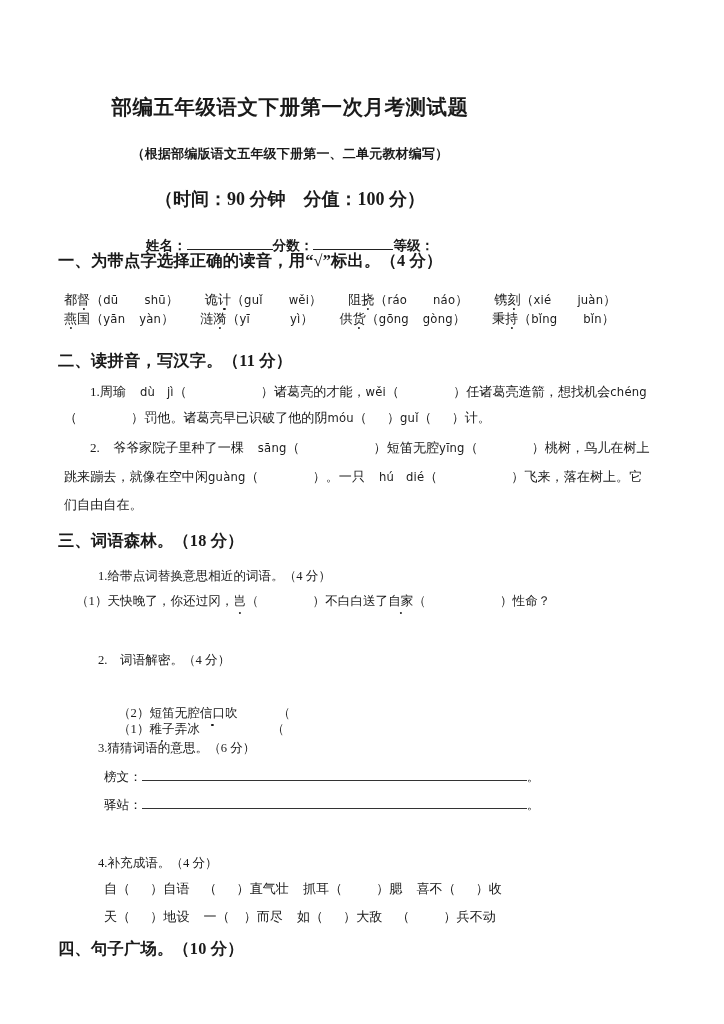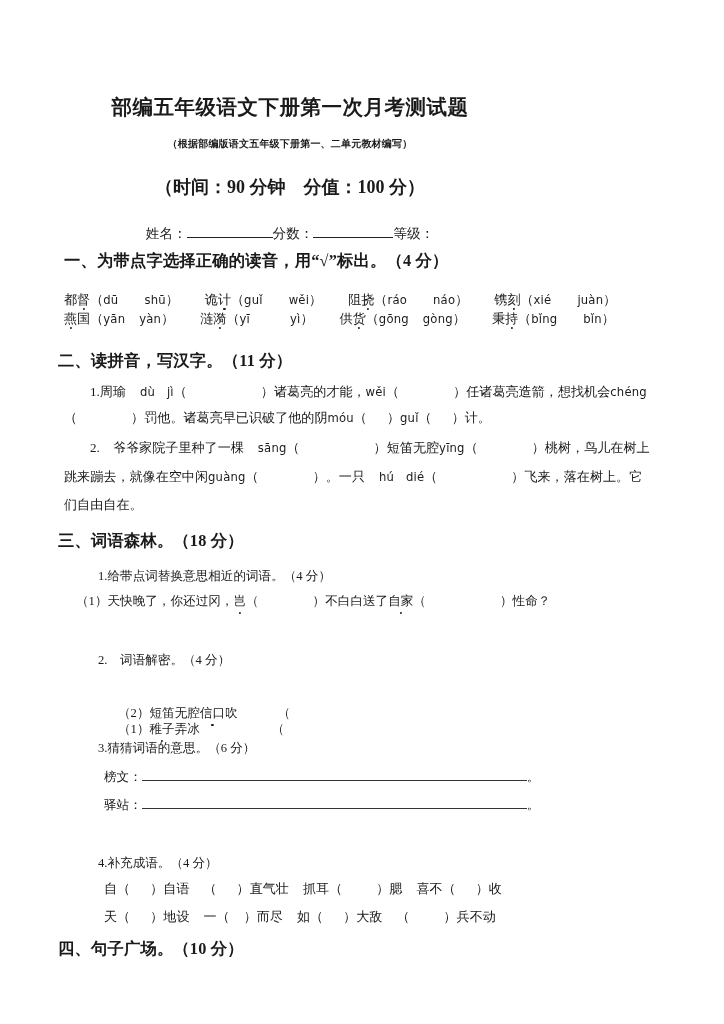"（根据部编版语文五年级下册第一、二单元教材编写）" .doc-subtitle { font-size: 10px -> 13px; margin: 0 -> 8px }
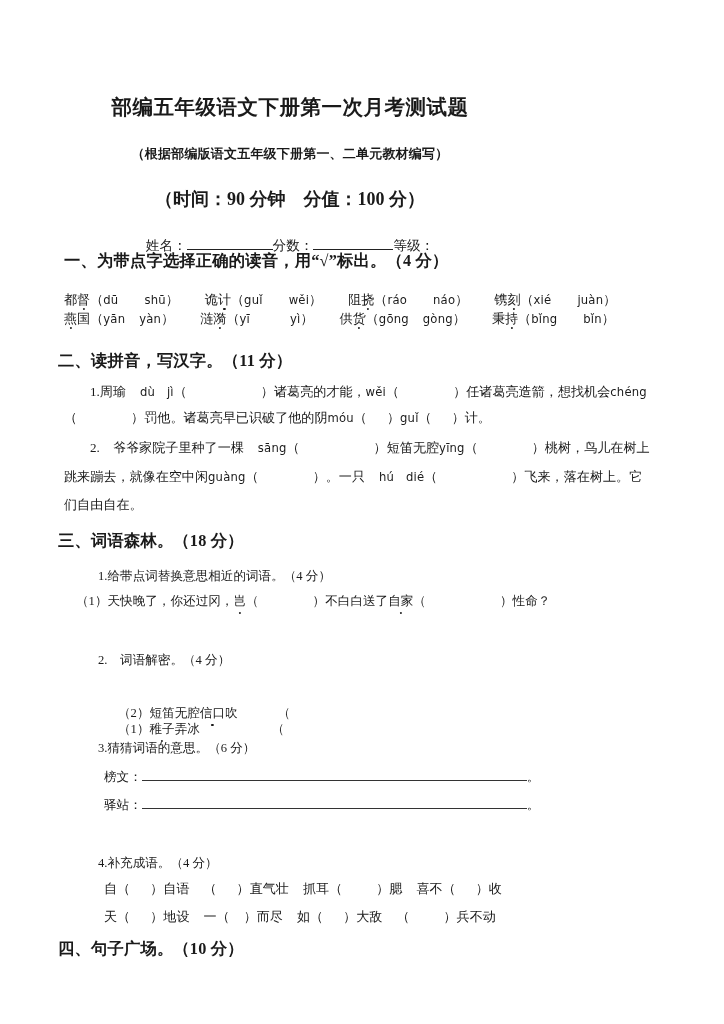"姓名： 分数： 等级：" .doc-fields { font-weight: normal -> bold }
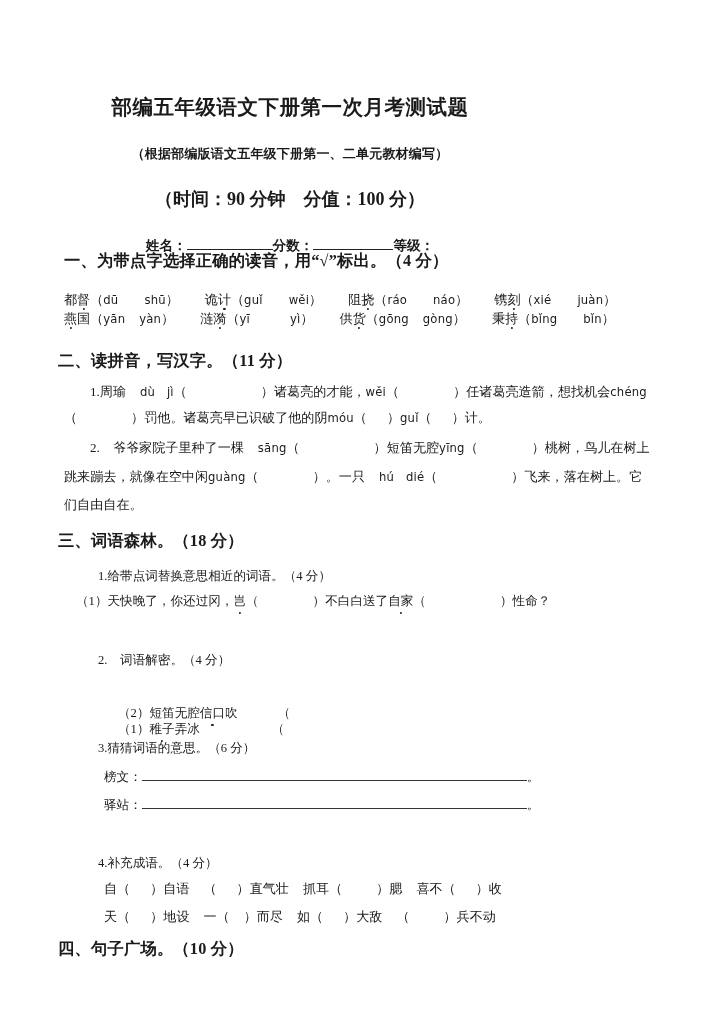"一、为带点字选择正确的读音，用“√”标出。（4 分）" div.abs { left: 64px -> 58px }
